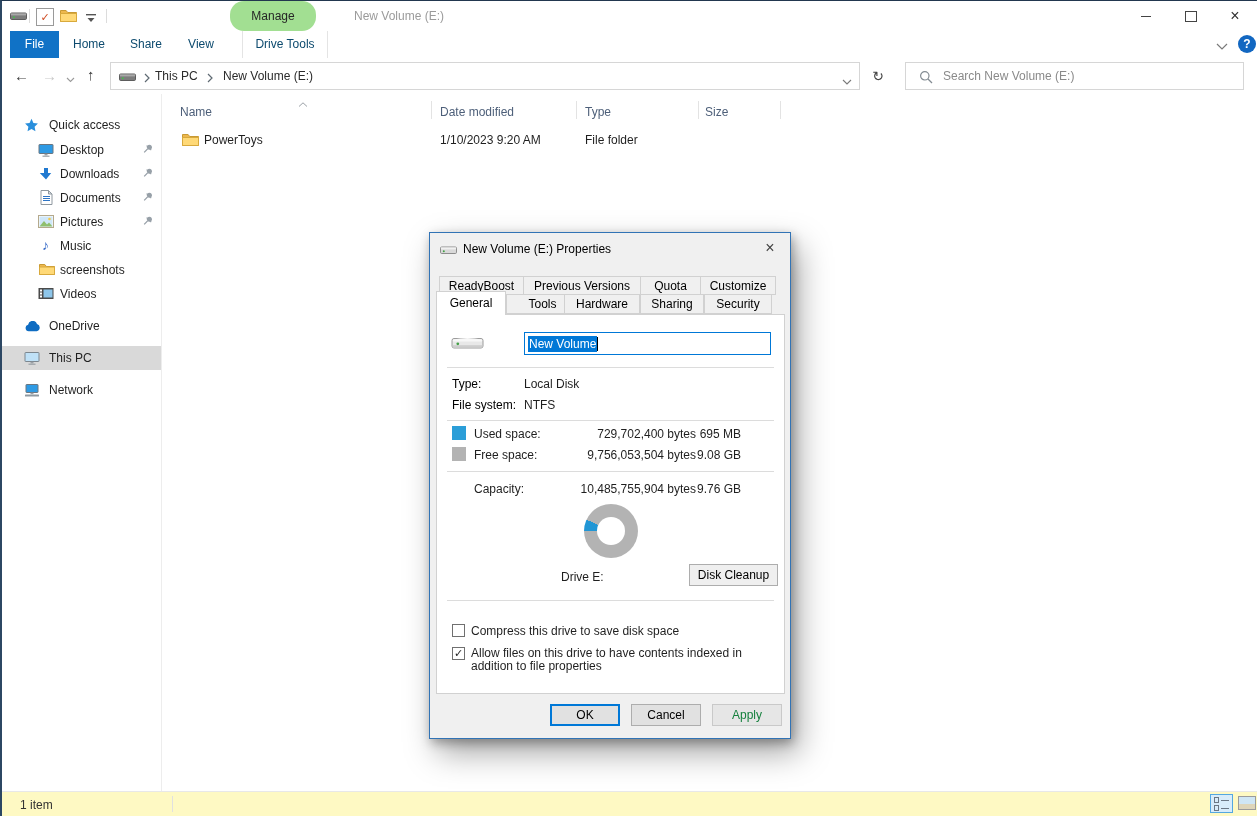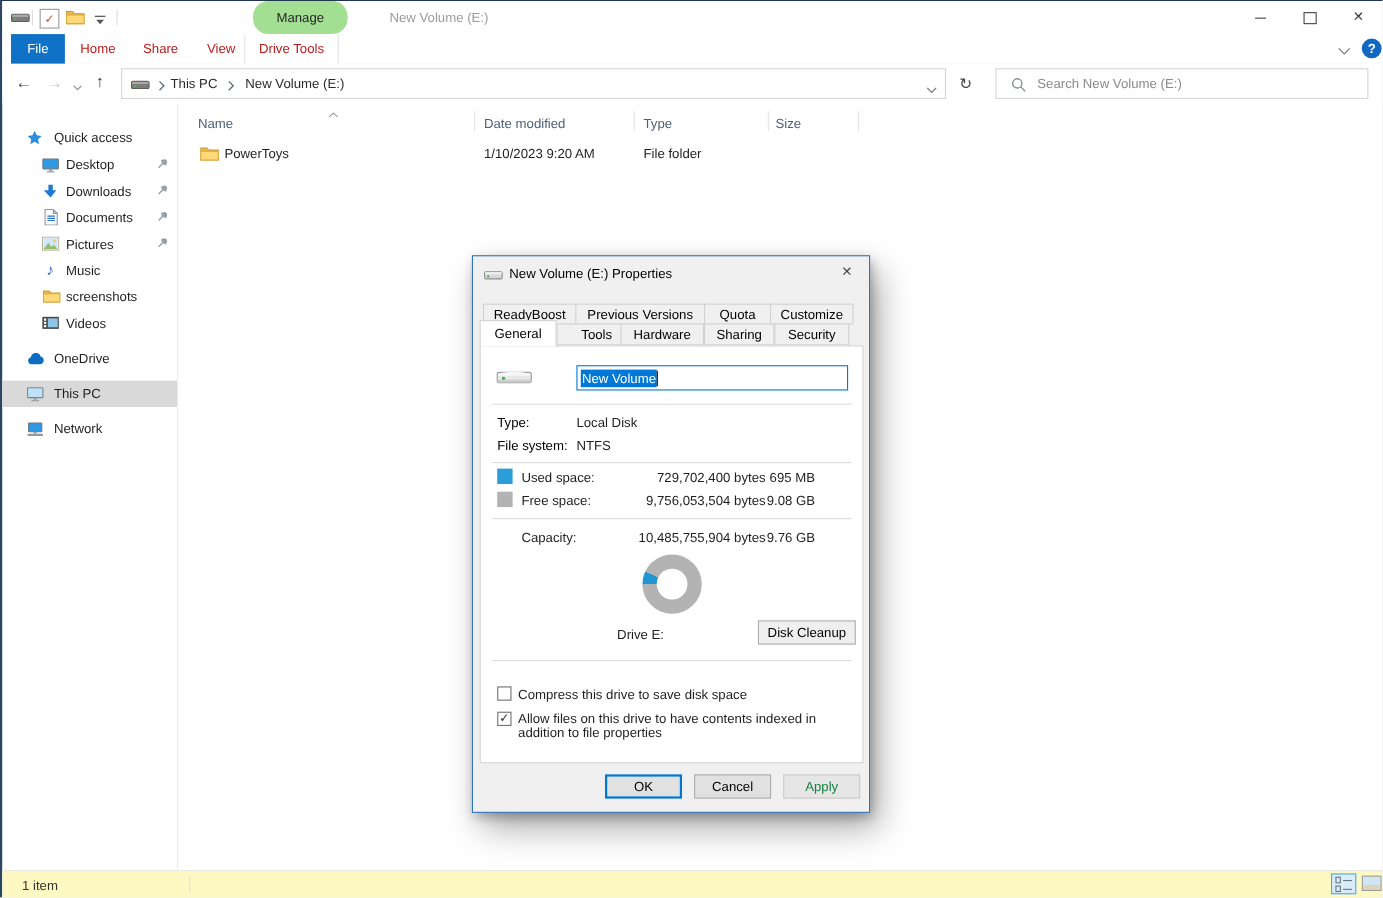"Home" .rtab { color: #b91c1c -> #0c4a6e }
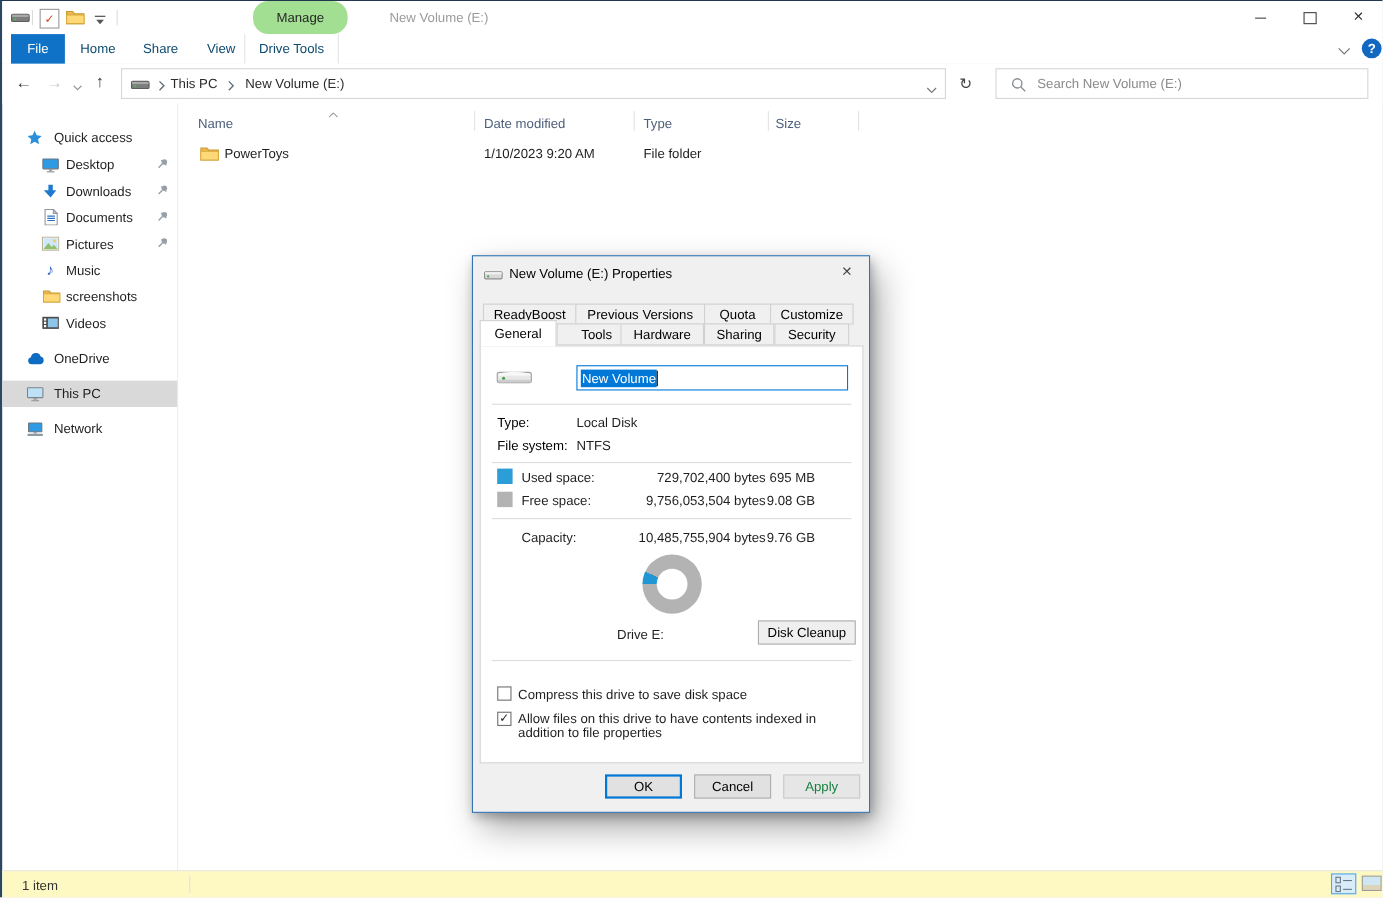"Drive Tools" .dtools { left: 220px -> 240px }
